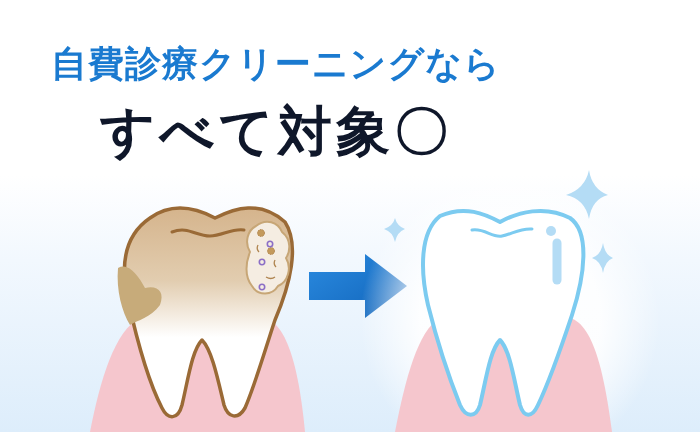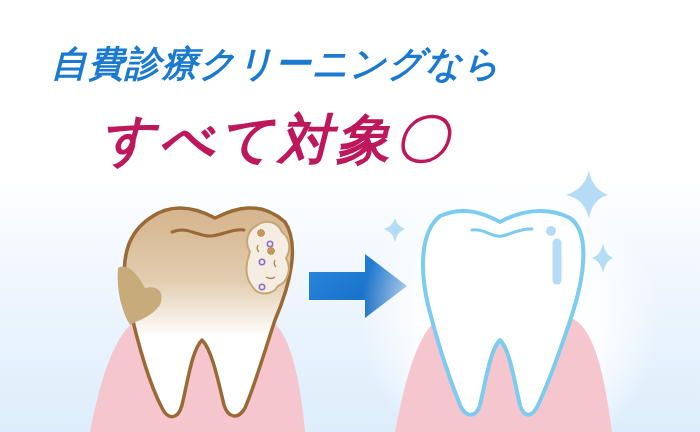"自費診療クリーニングなら" .headline { font-style: italic -> none }
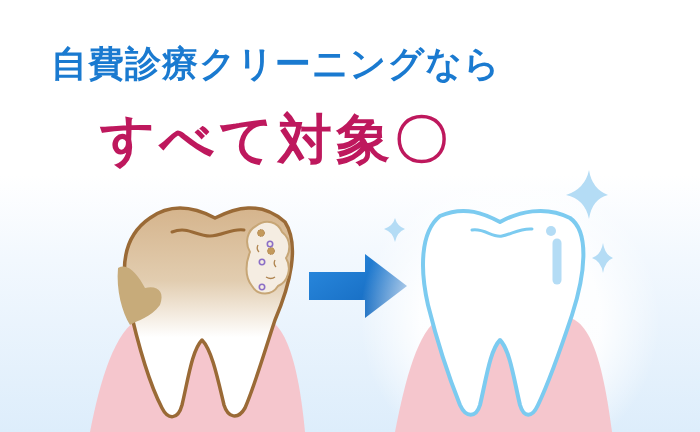"すべて対象〇" #h2 { color: #be185d -> #0f172a; top: 104px -> 96px }
